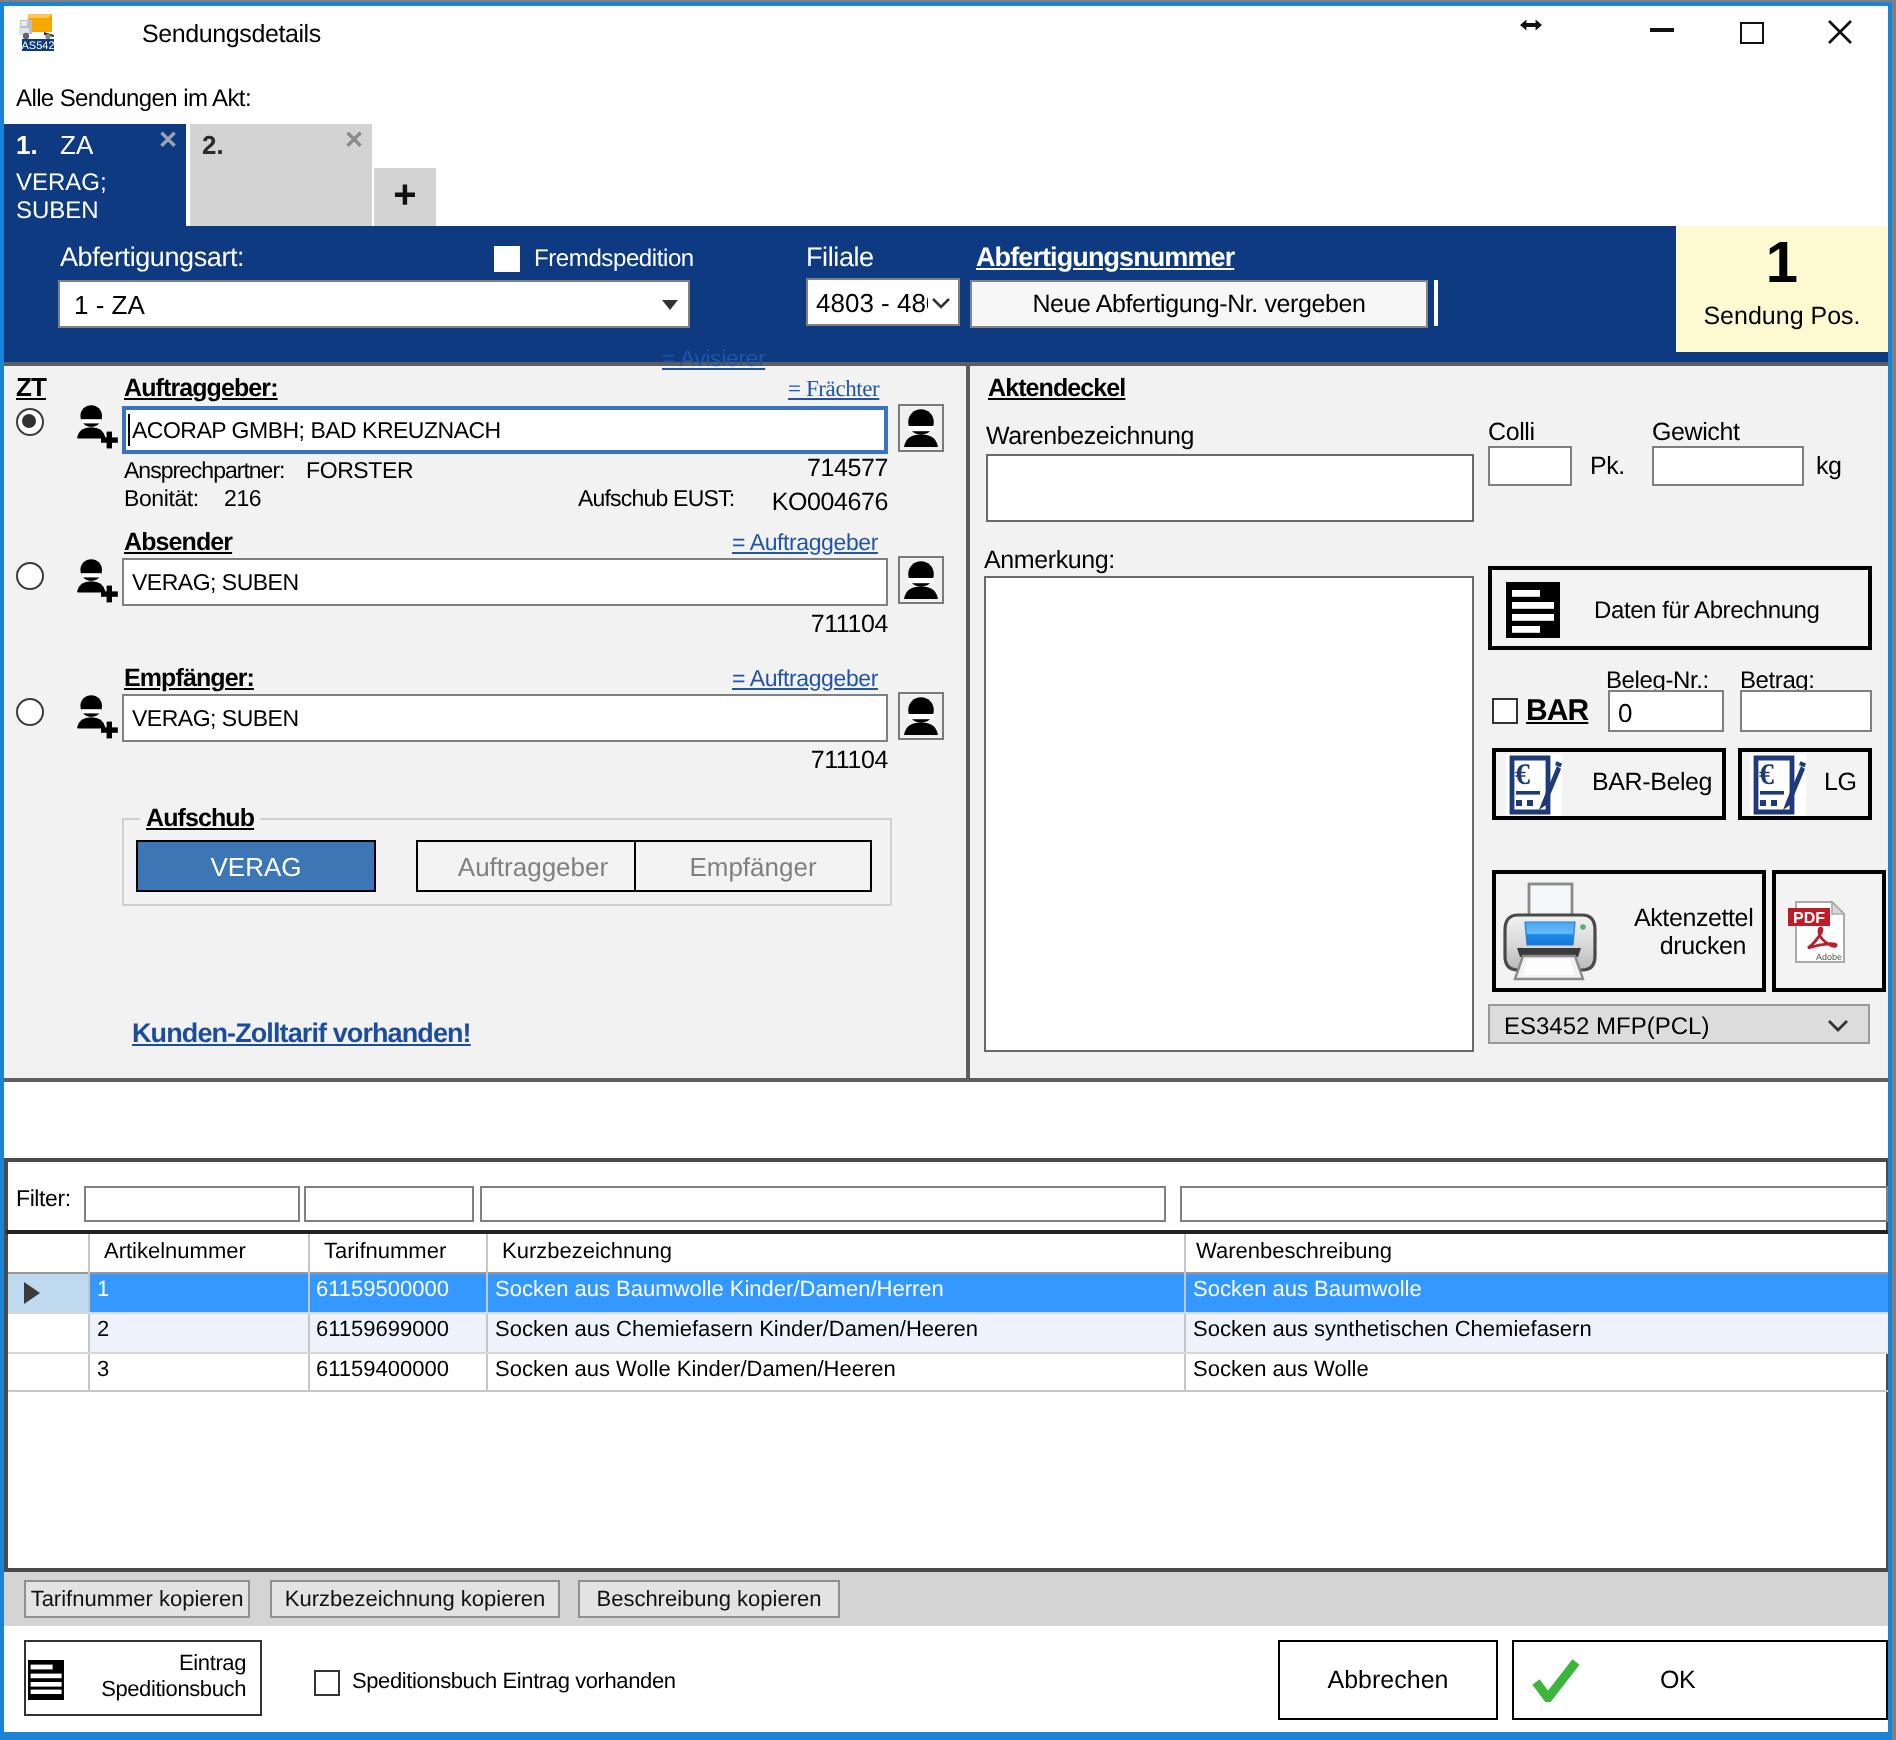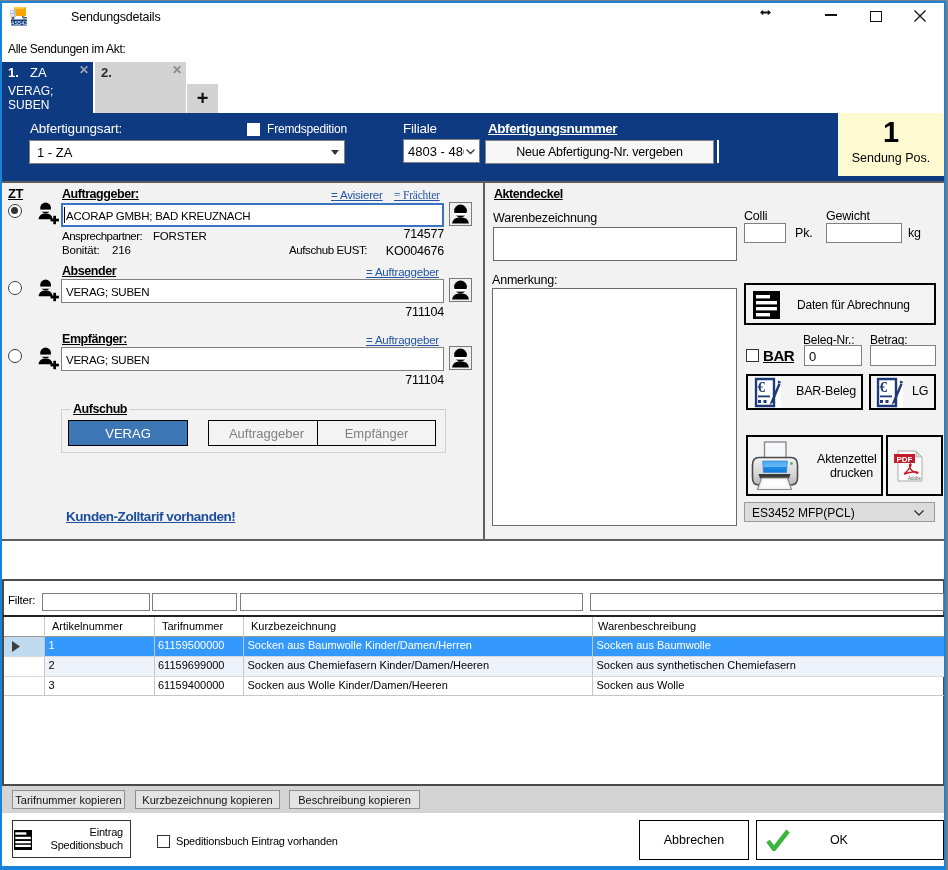"= Avisierer" div.link { top: 189px -> 174px }
